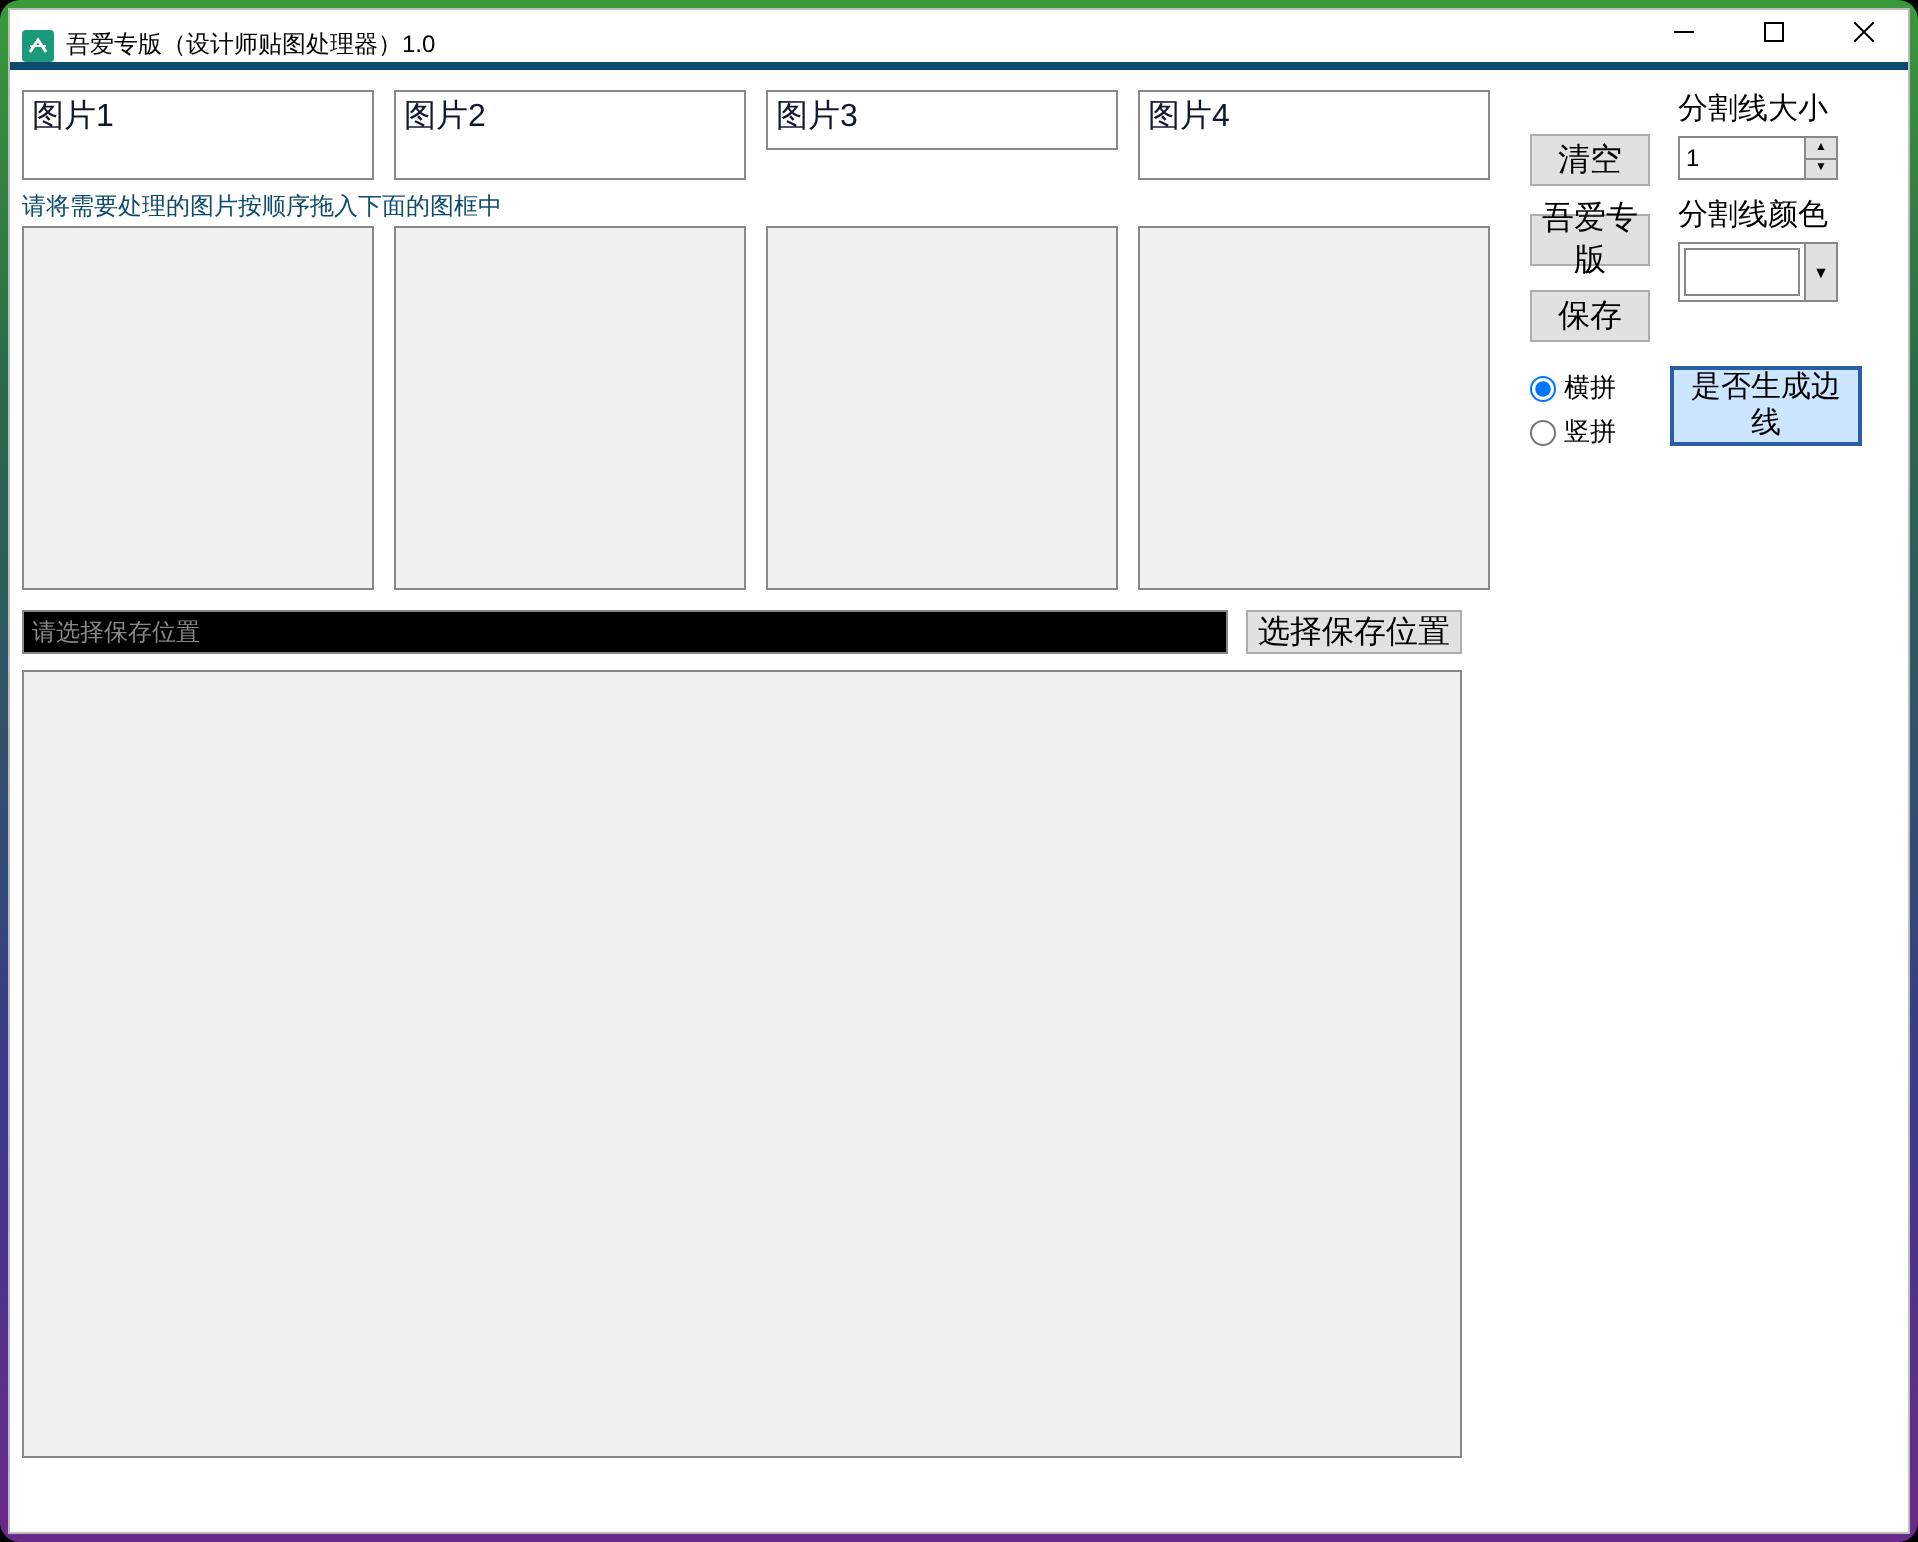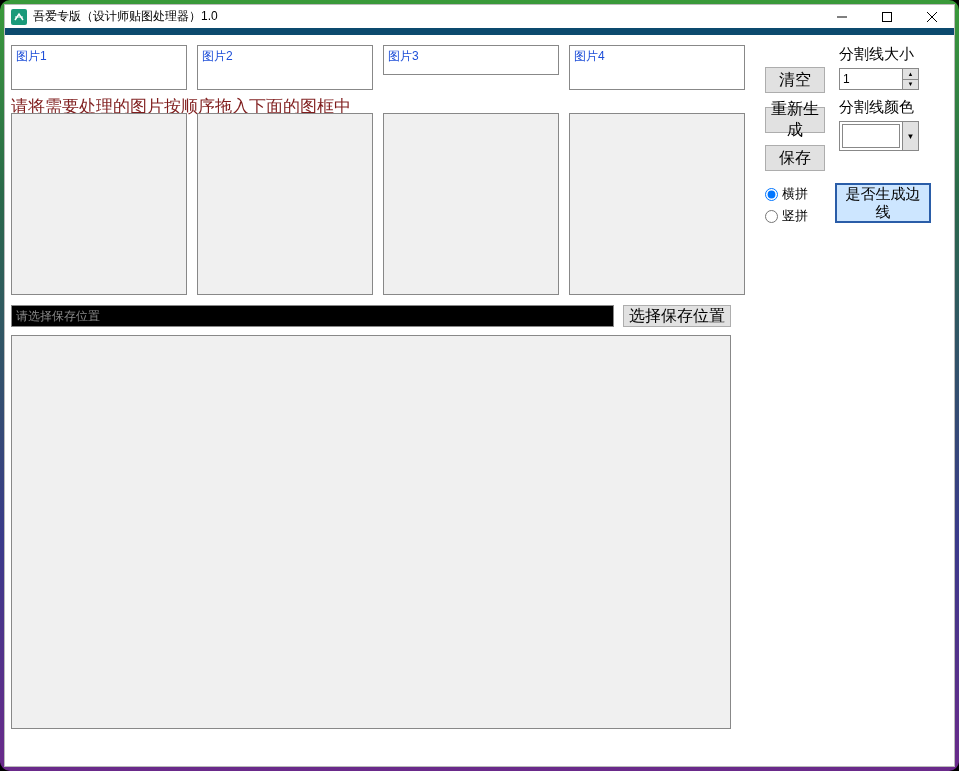"吾爱专版（设计师贴图处理器）1.0" .titlebar { align-items: center -> flex-end; border-bottom: 7px solid #0c4a6e -> 4px solid #0c4a6e }
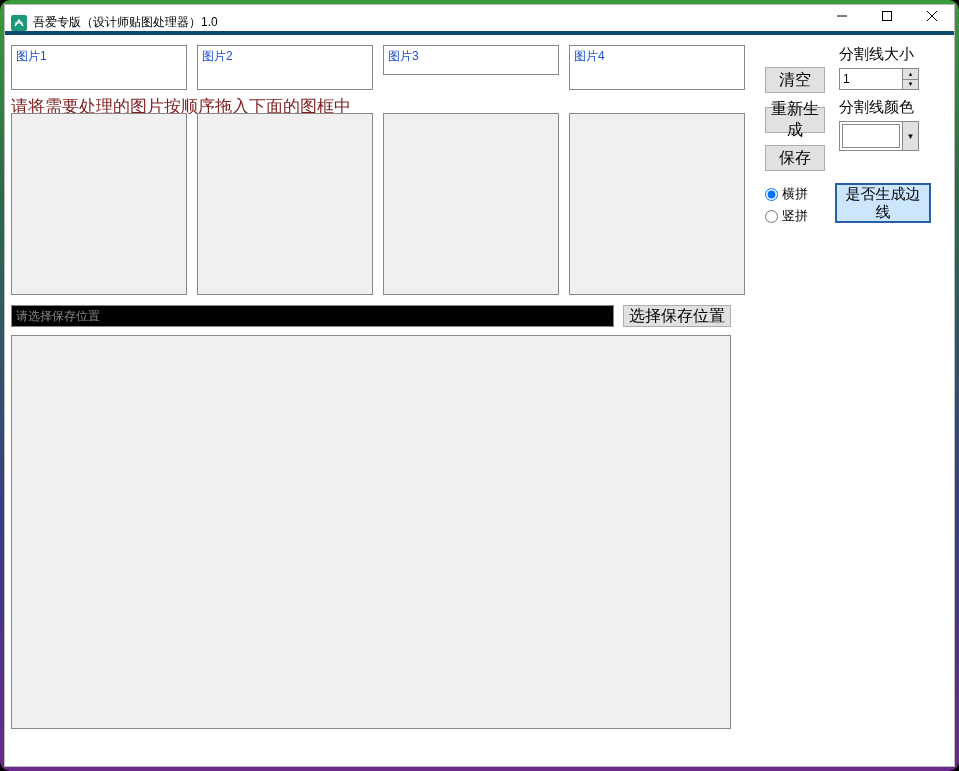"图片1" .imgpath { color: #1d4ed8 -> #0f172a; font-size: 12px -> 16px }
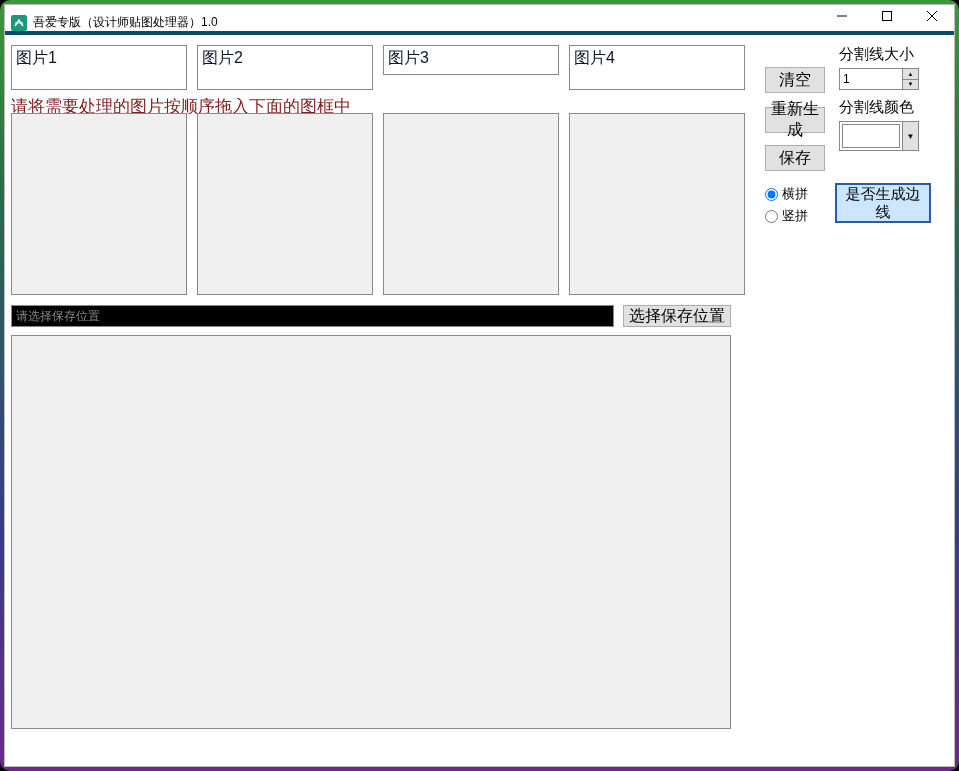"请将需要处理的图片按顺序拖入下面的图框中" .instr { color: #7f1d1d -> #0c4a6e; font-size: 17px -> 12px }
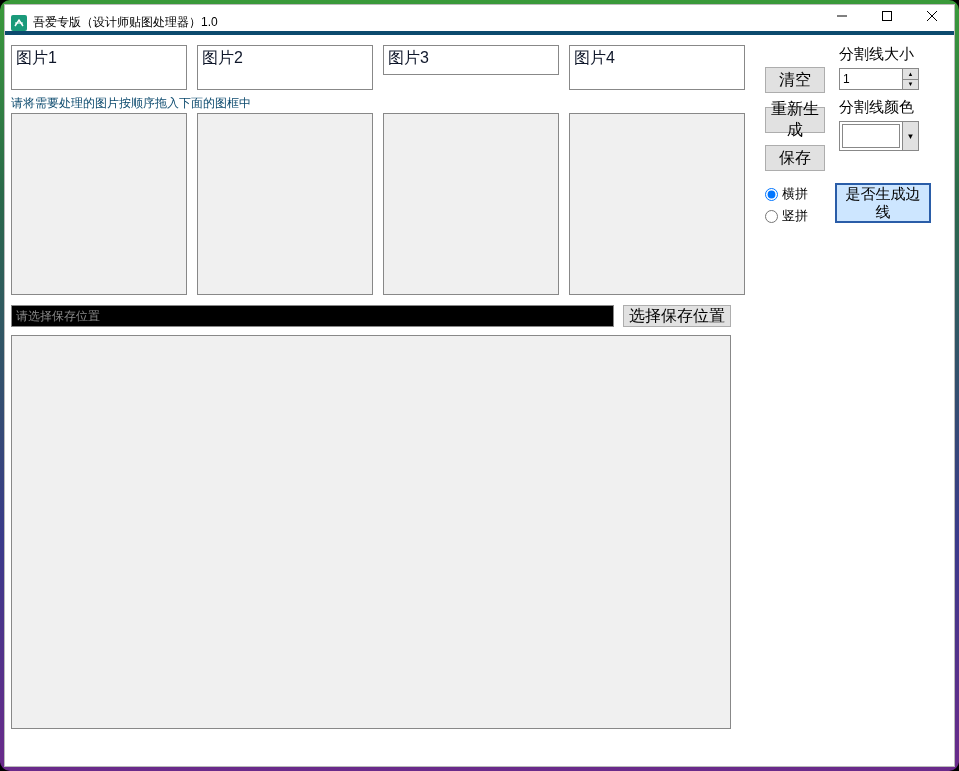"重新生成" div.abs { text: 重新生成 -> 吾爱专版 }
